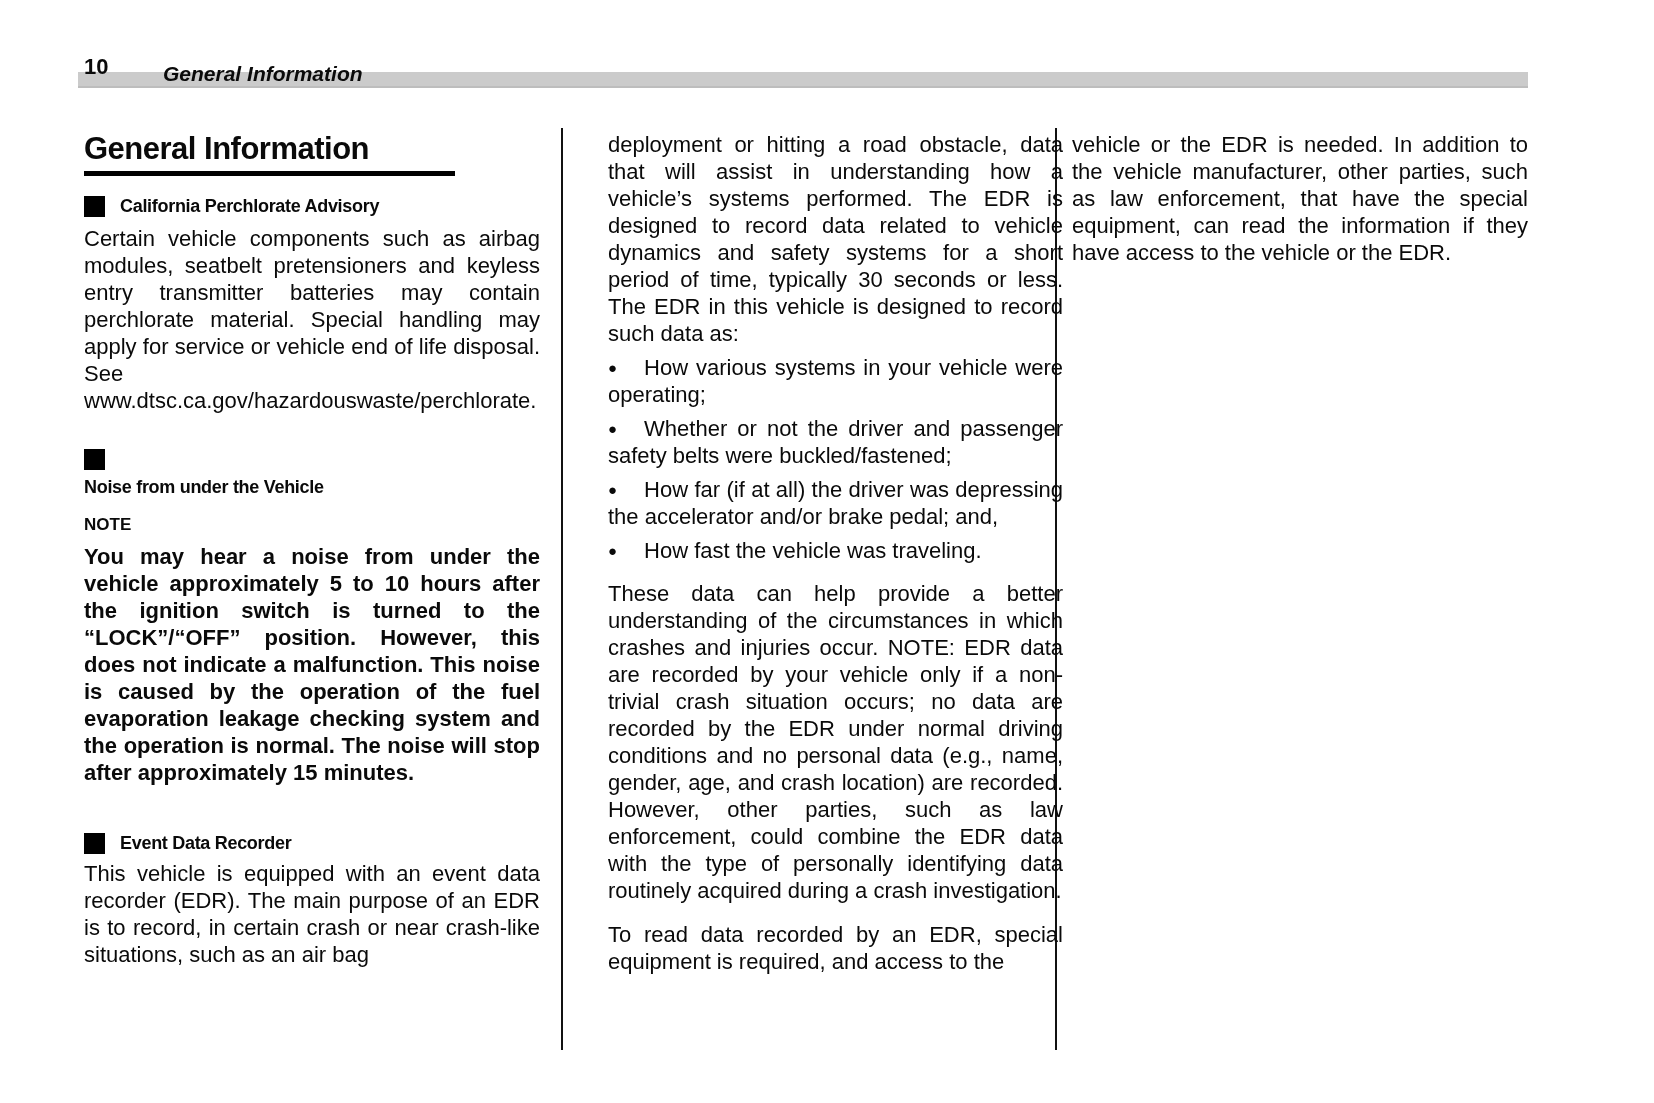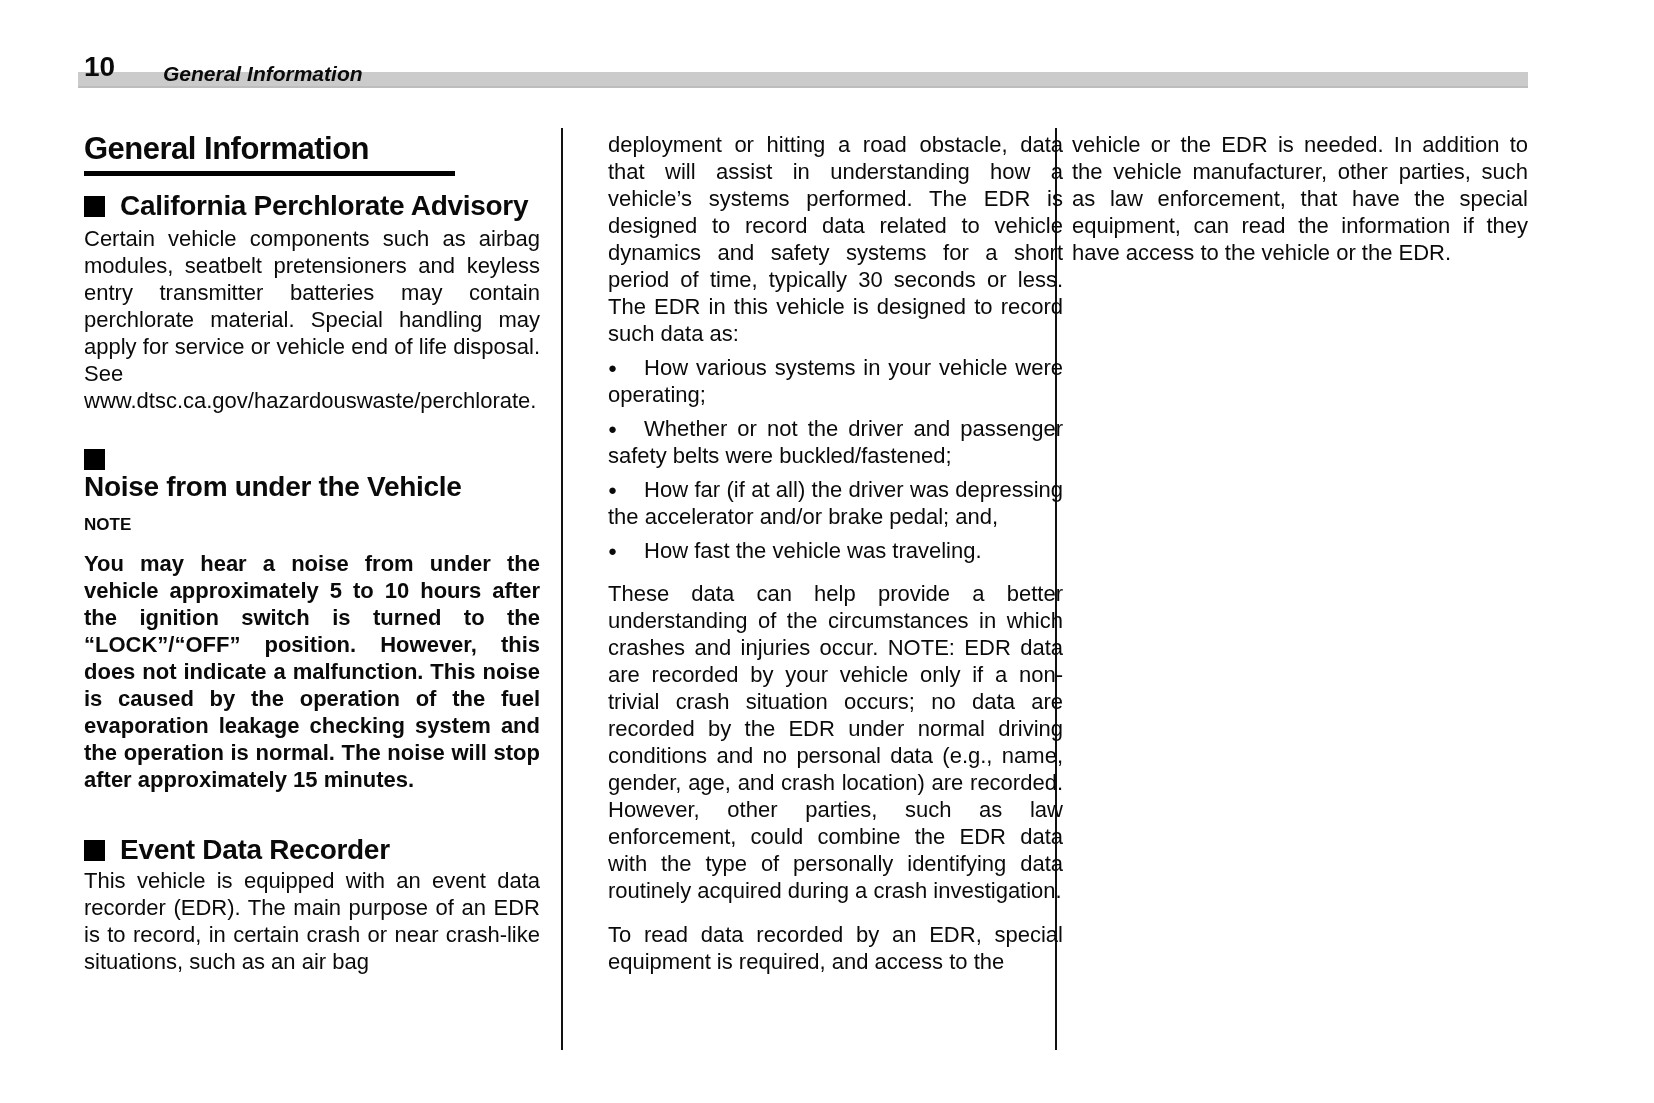"10" .pagenum { font-size: 28px -> 22px }
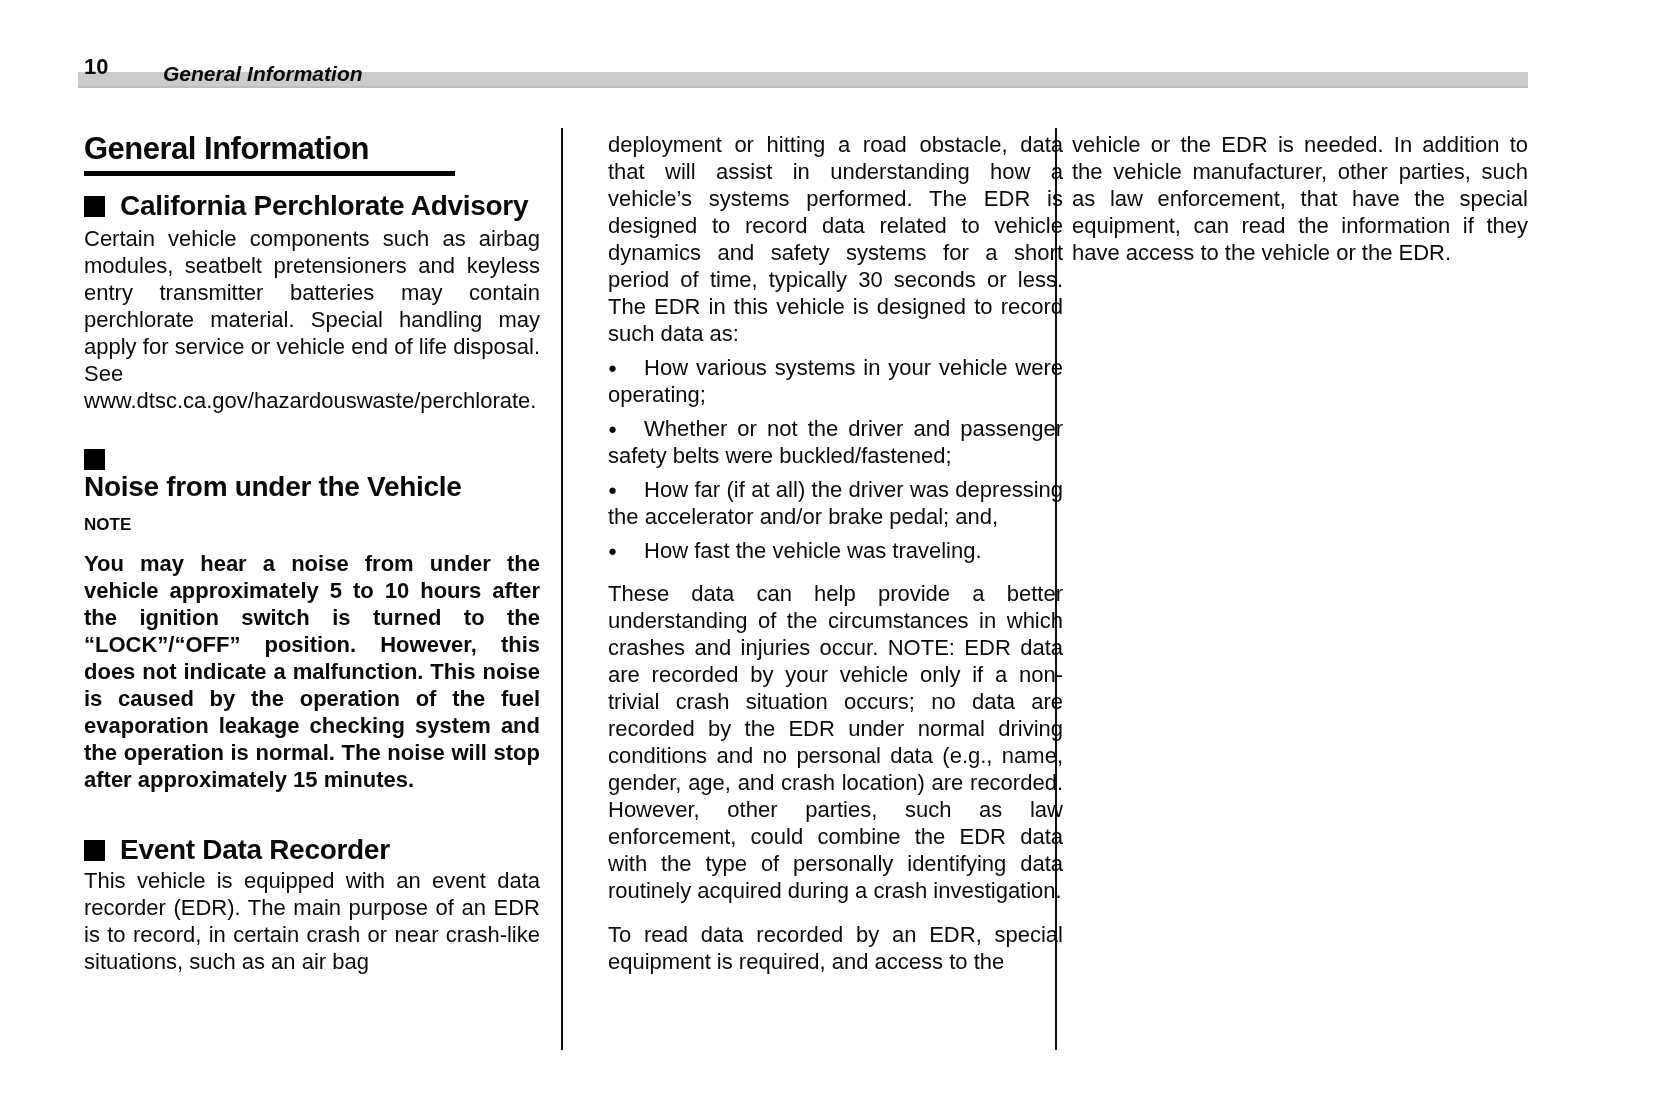"California Perchlorate Advisory" .heading { font-size: 28px -> 18px }
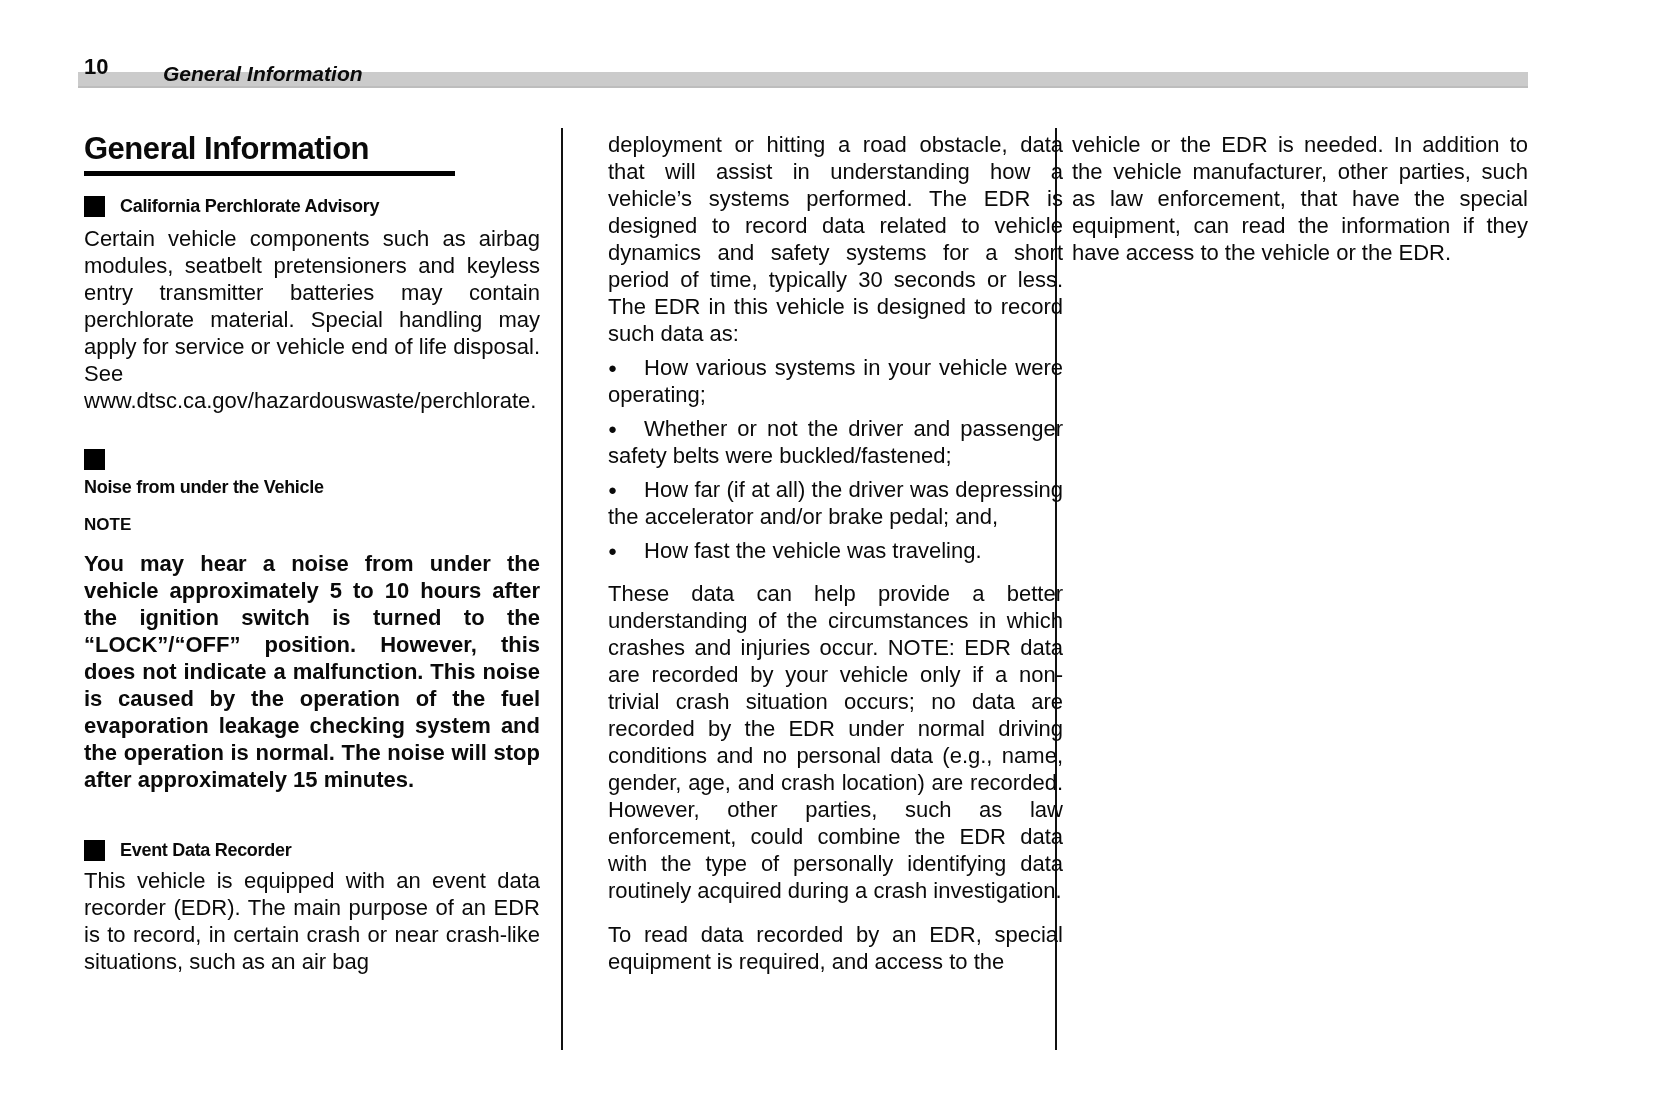"You may hear a noise" .p-note { margin-top: 10px -> 3px }
